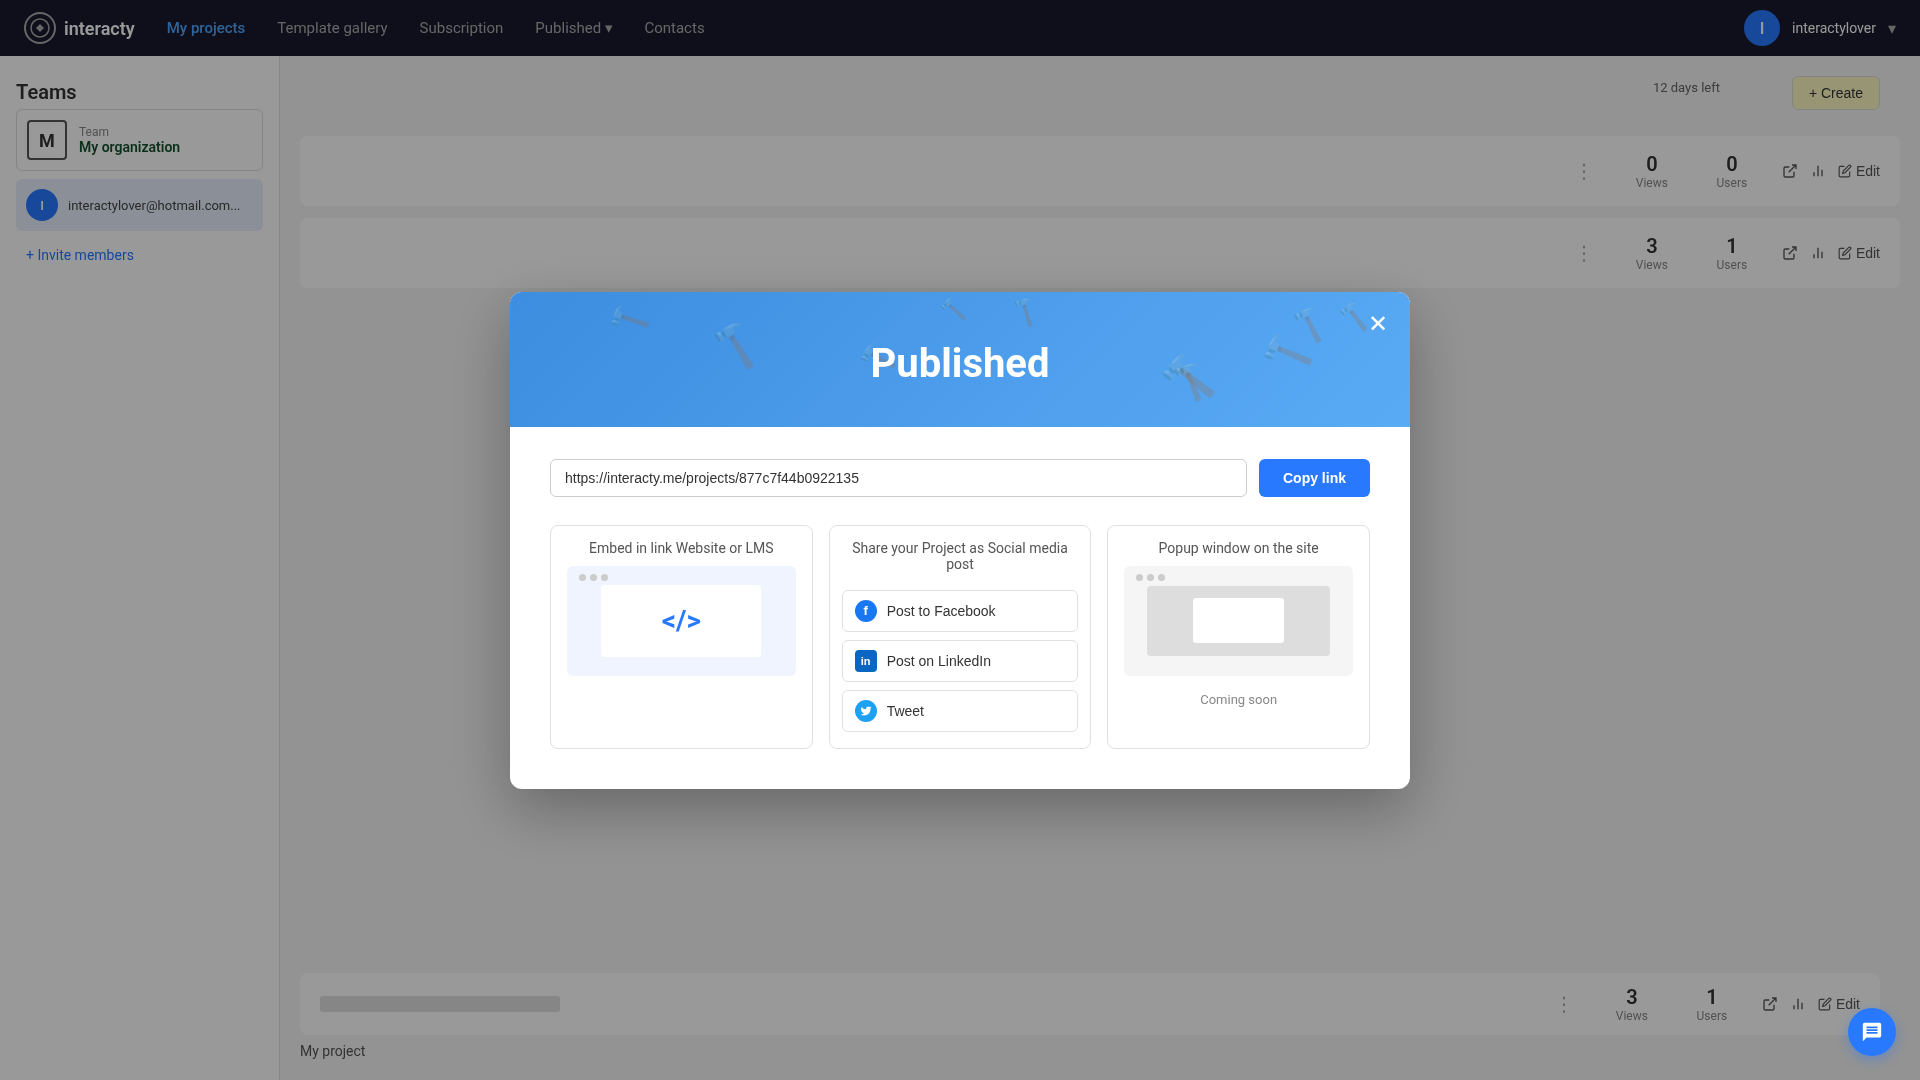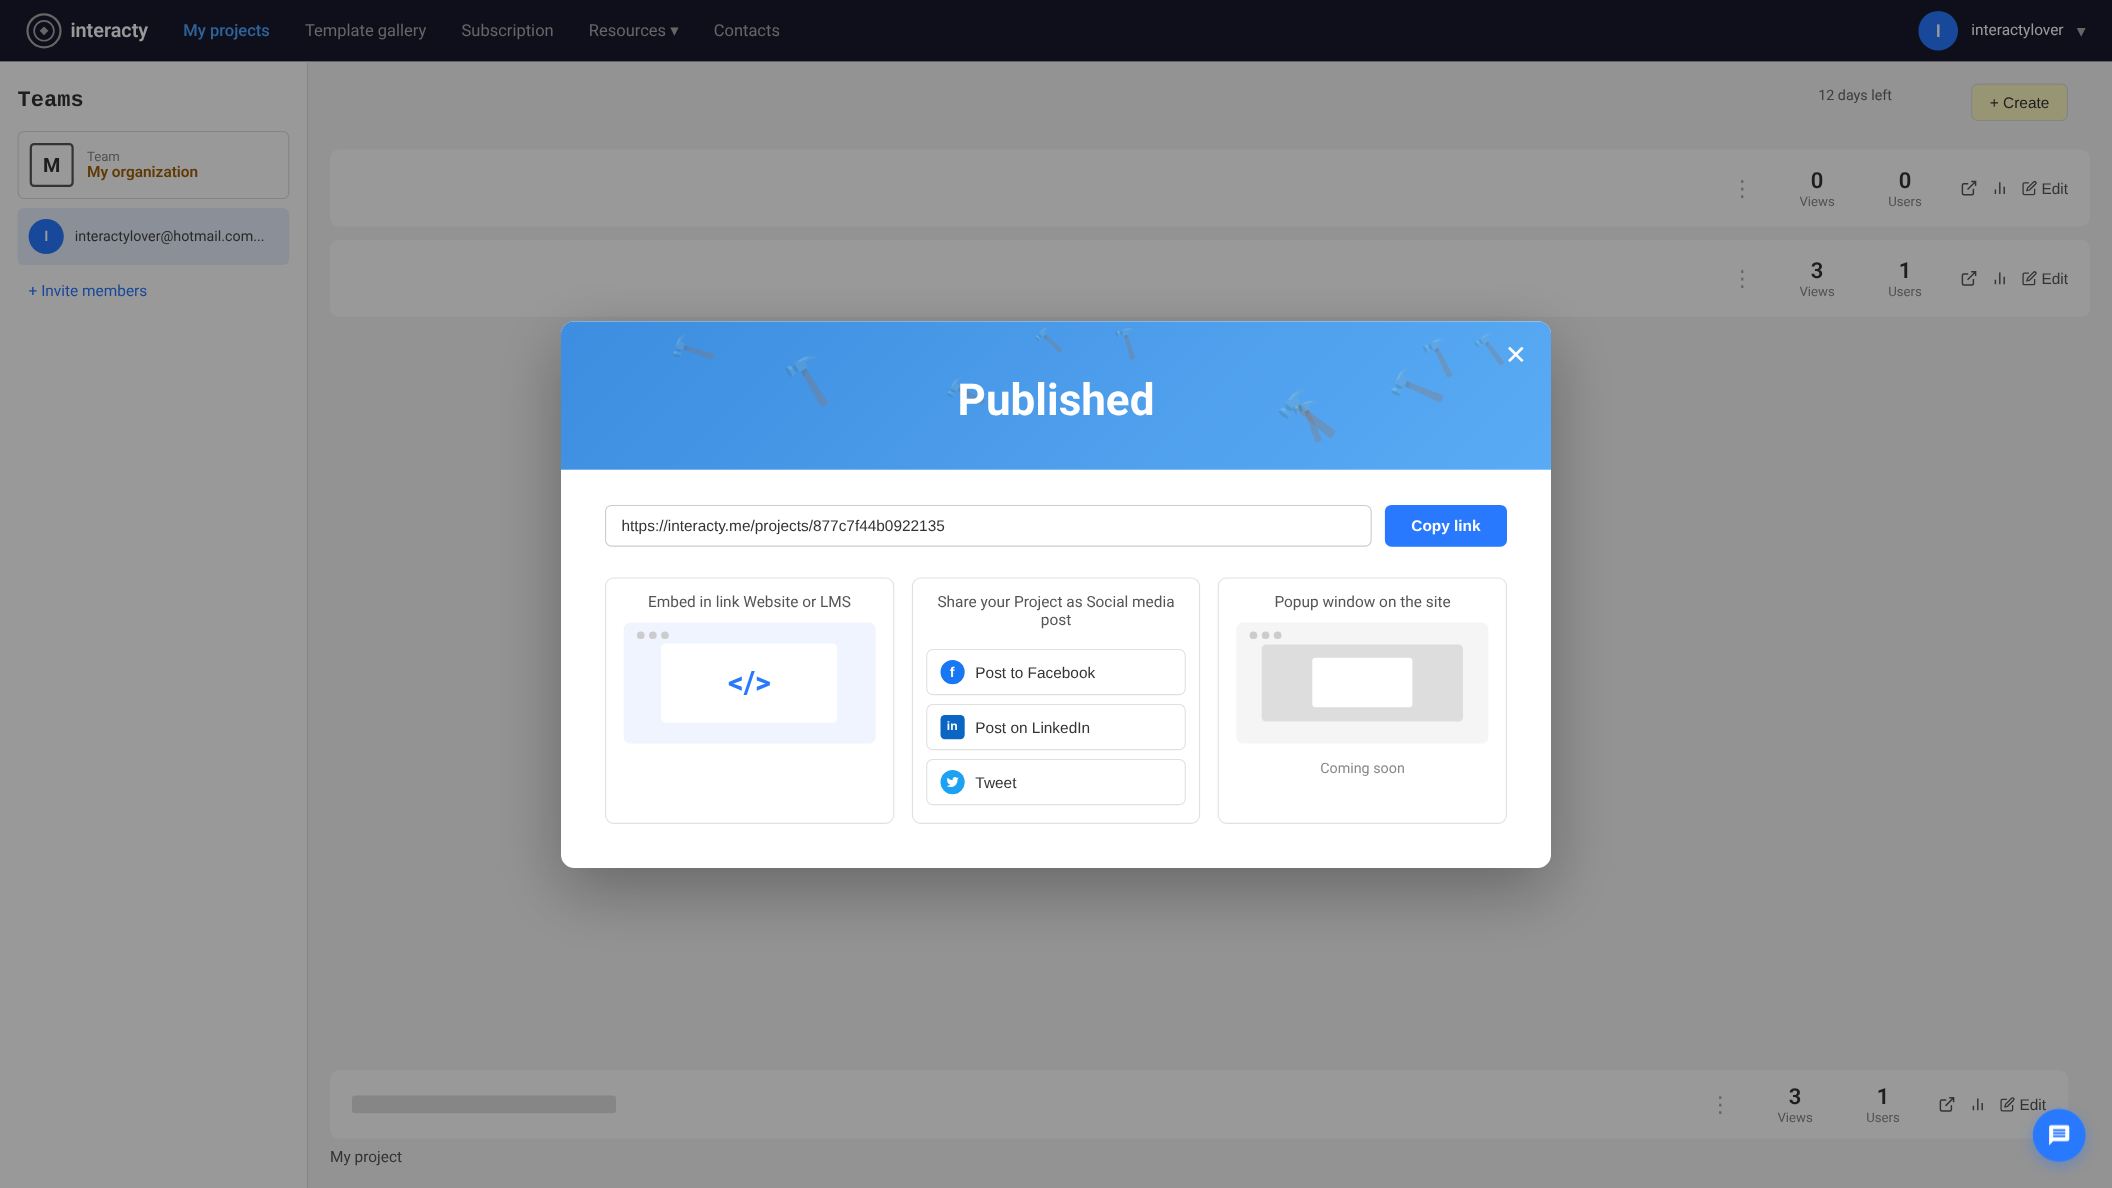"Resources ▾" a.nav-link { text: Resources -> Published }
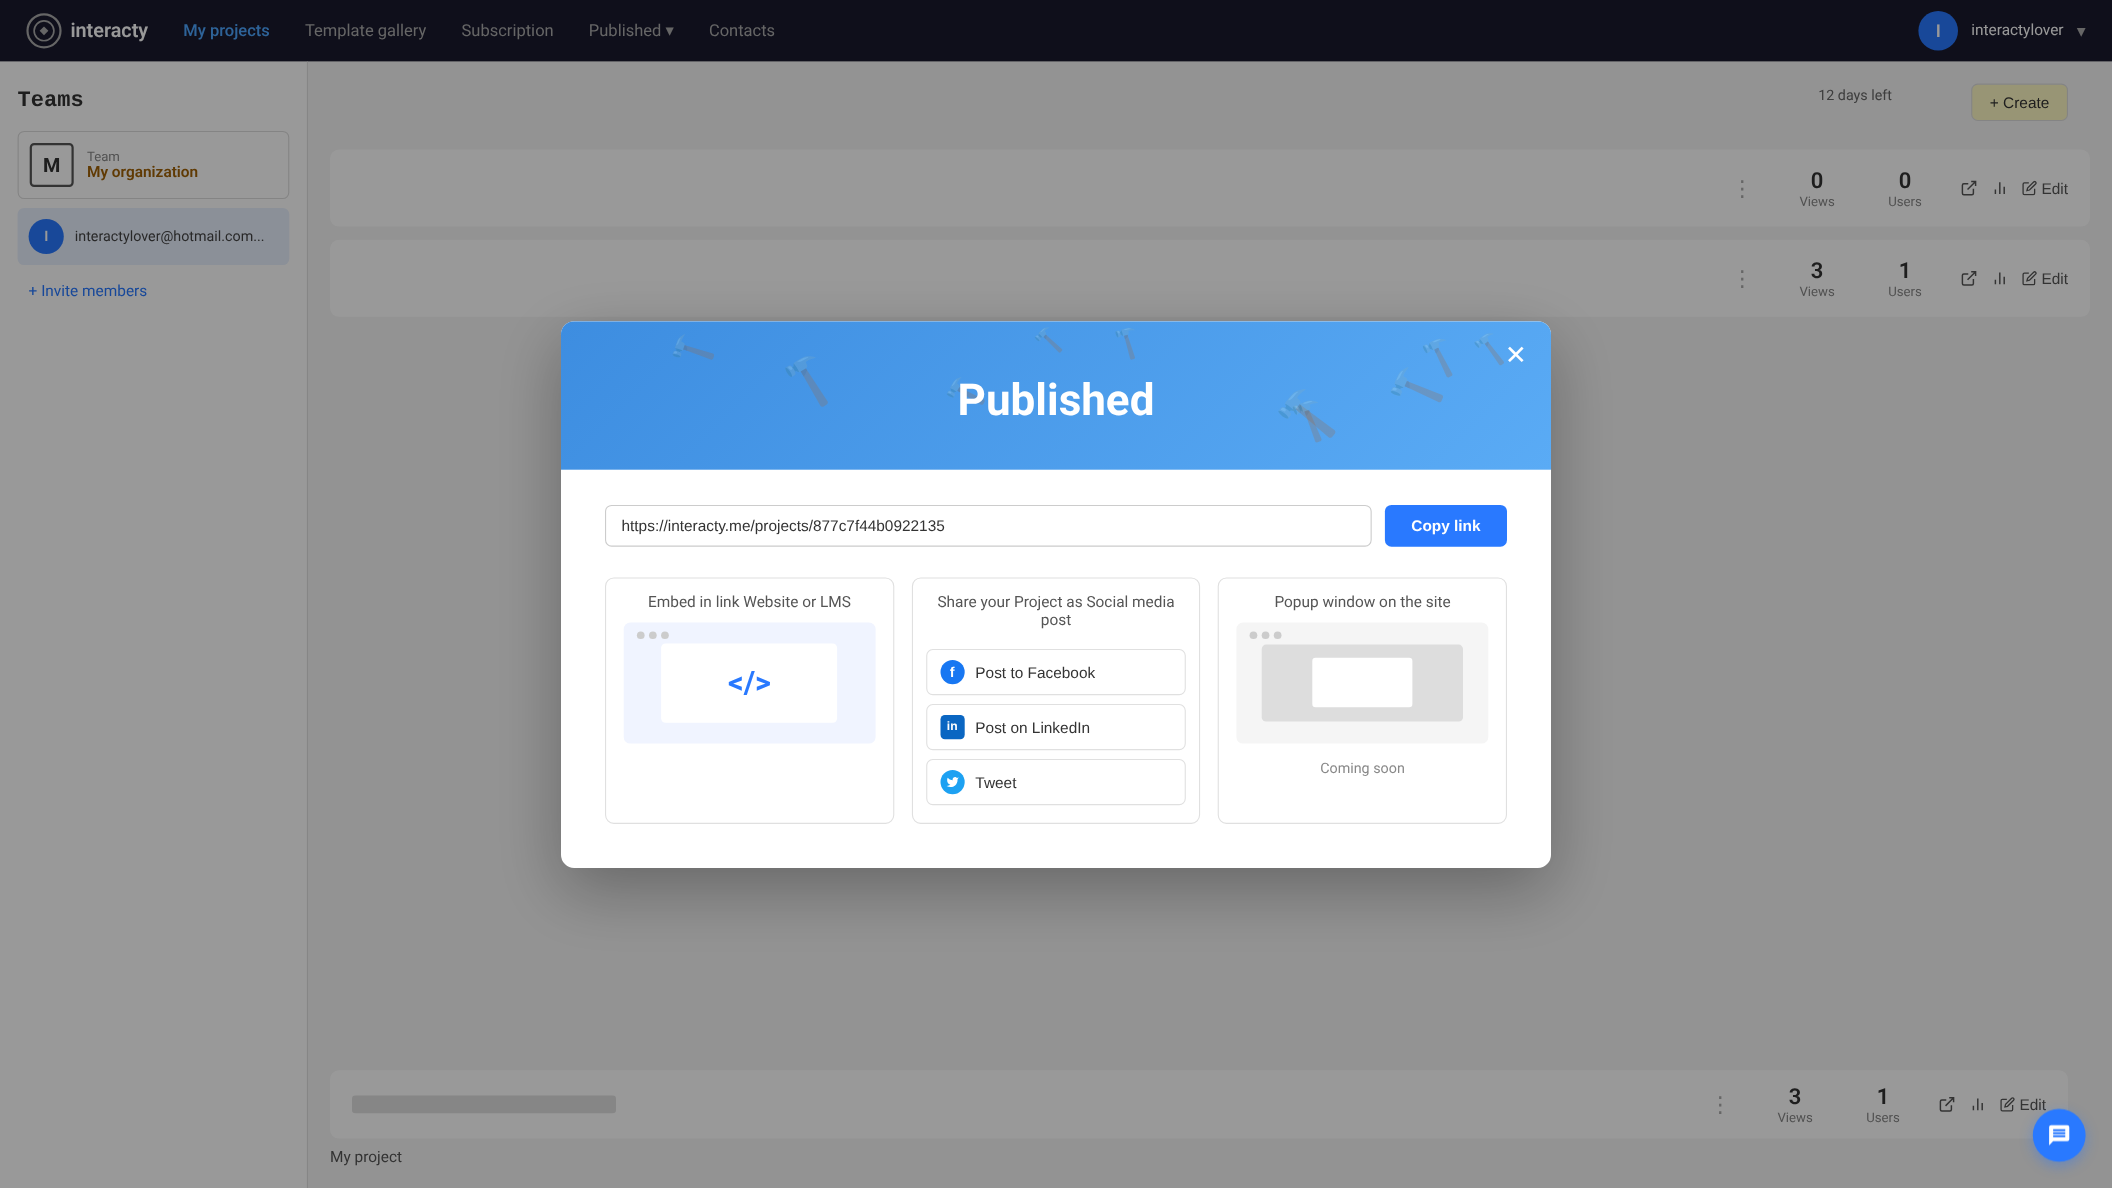"Teams" .sidebar-title { font-family: Liberation Mono, monospace -> none; margin-bottom: 16px -> 5px }
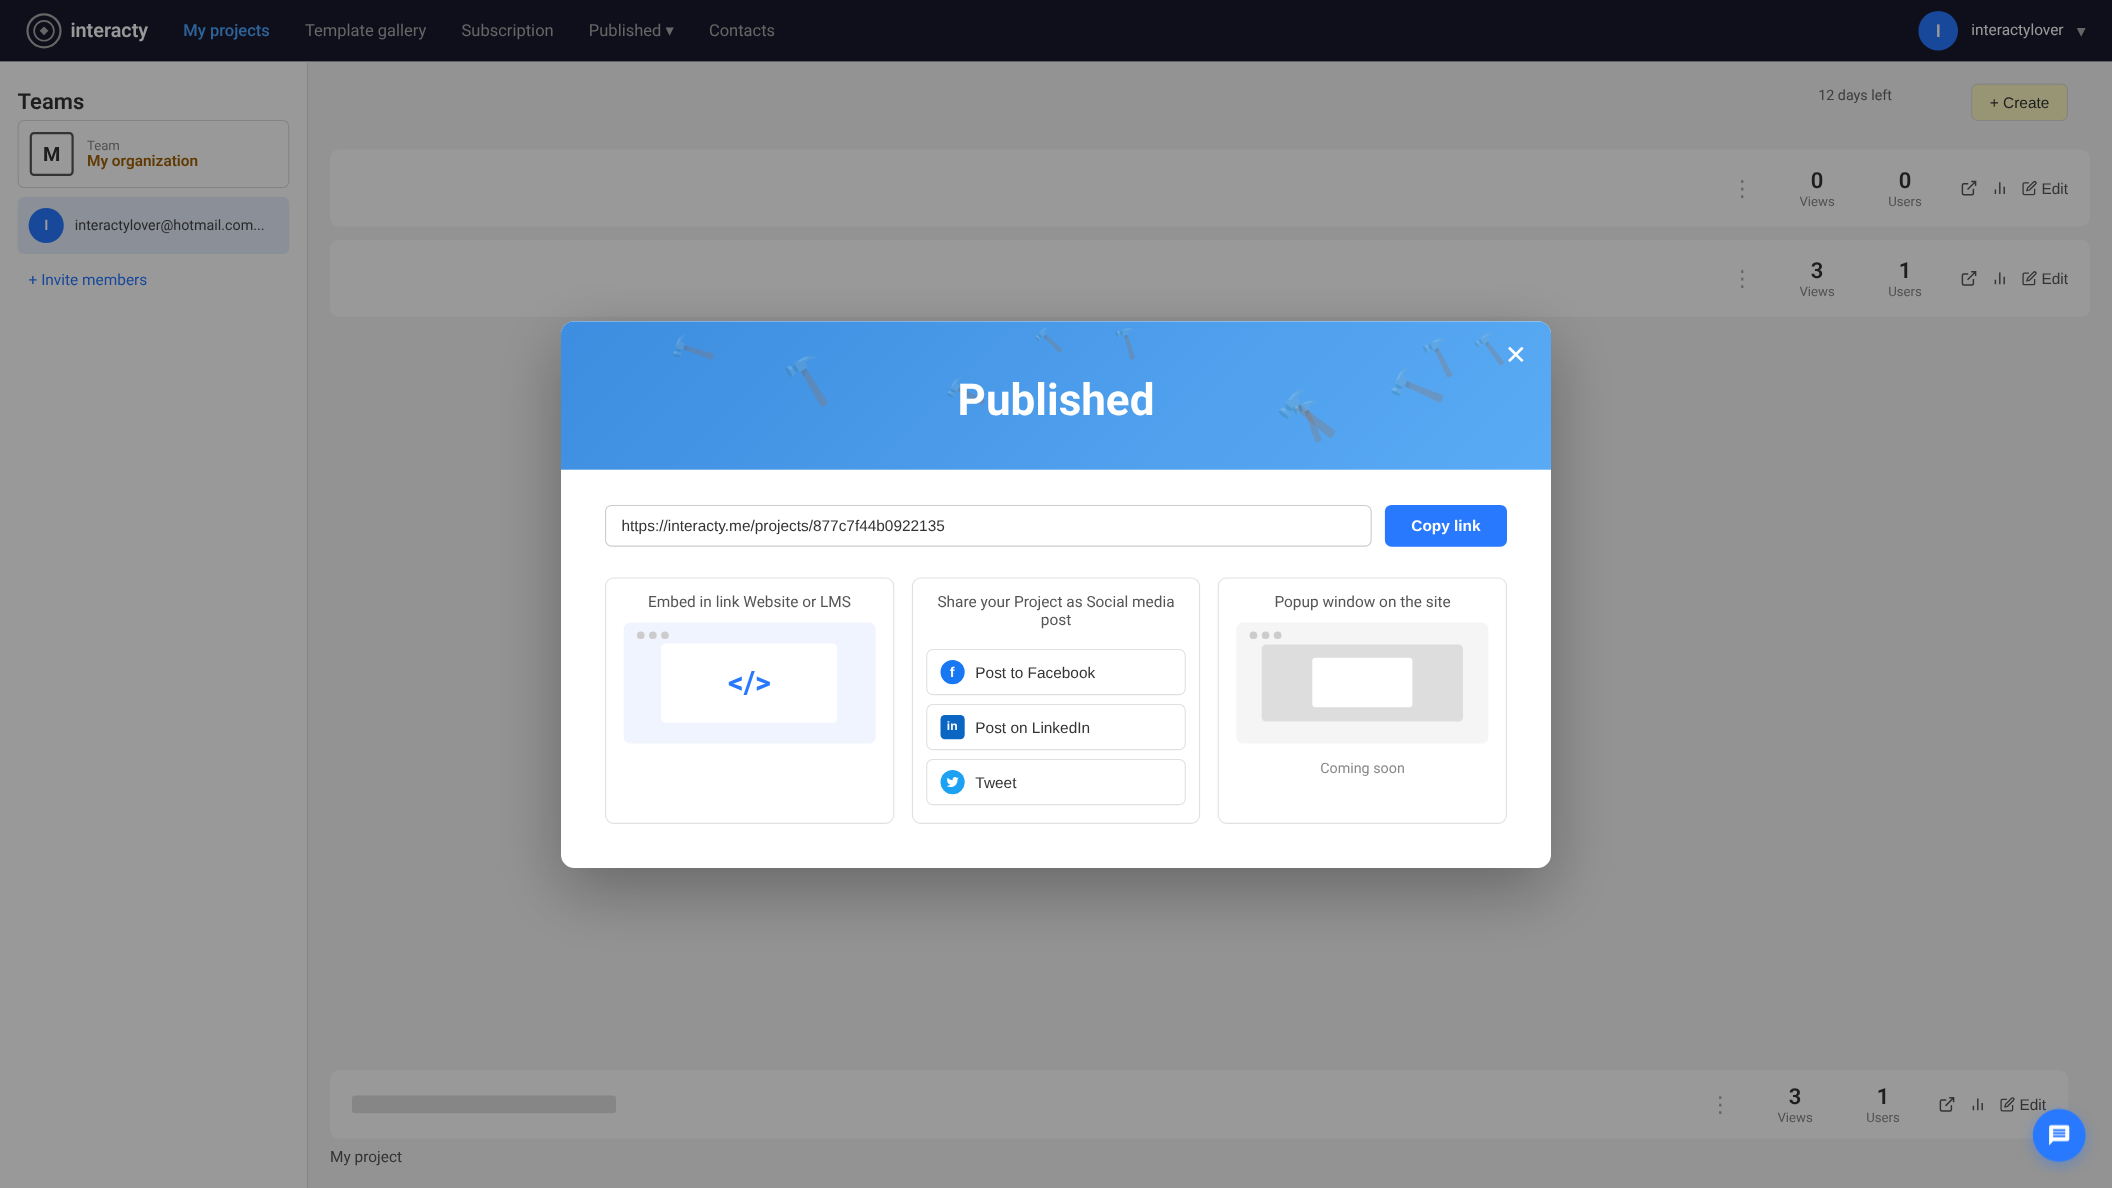"My organization" .team-info .team-name { color: #a16207 -> #14532d }
